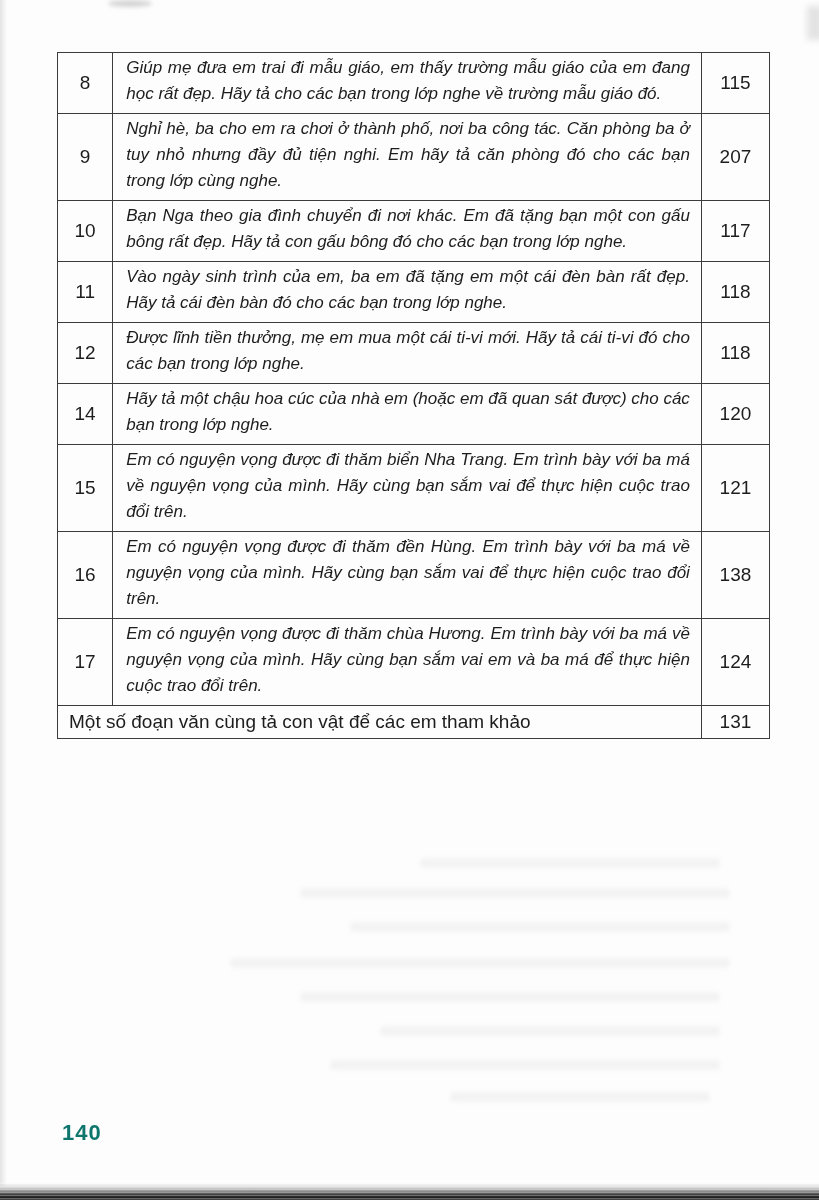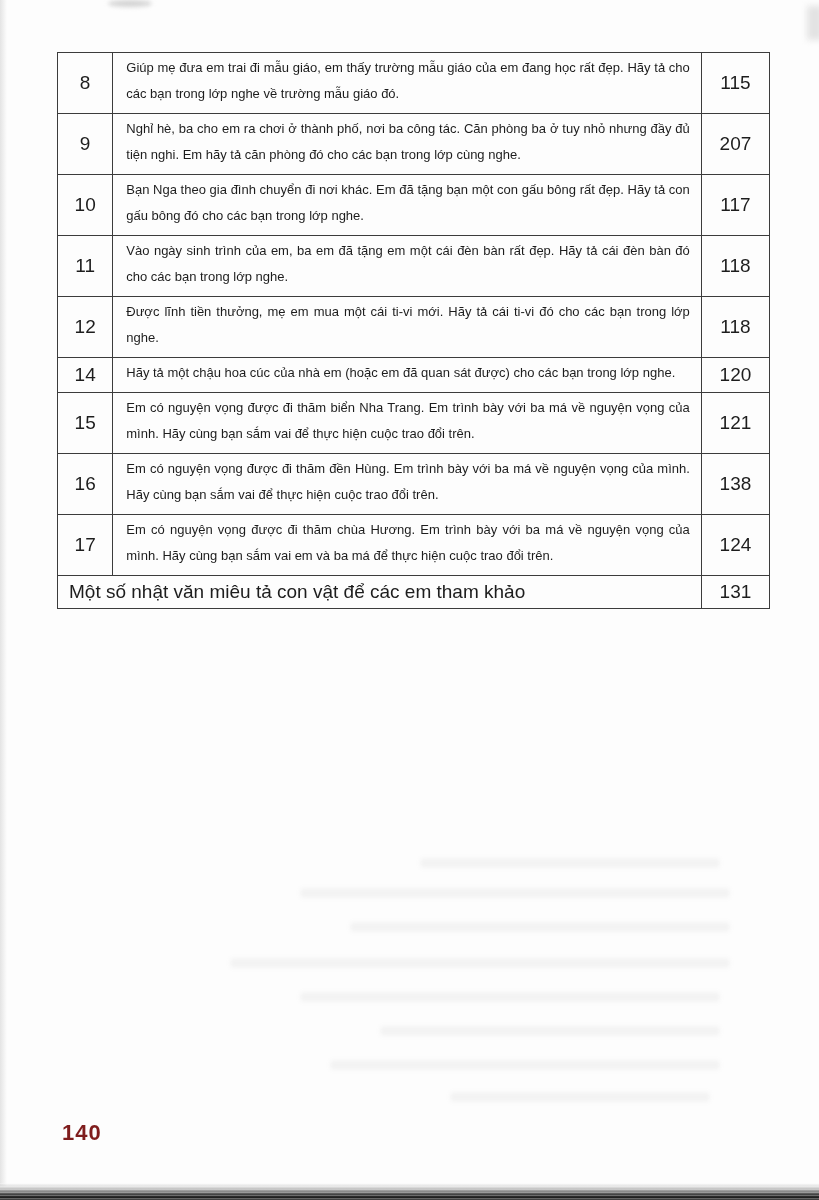"Giúp mẹ đưa em trai" td.cell-text { font-size: 13px -> 17px; font-style: none -> italic }
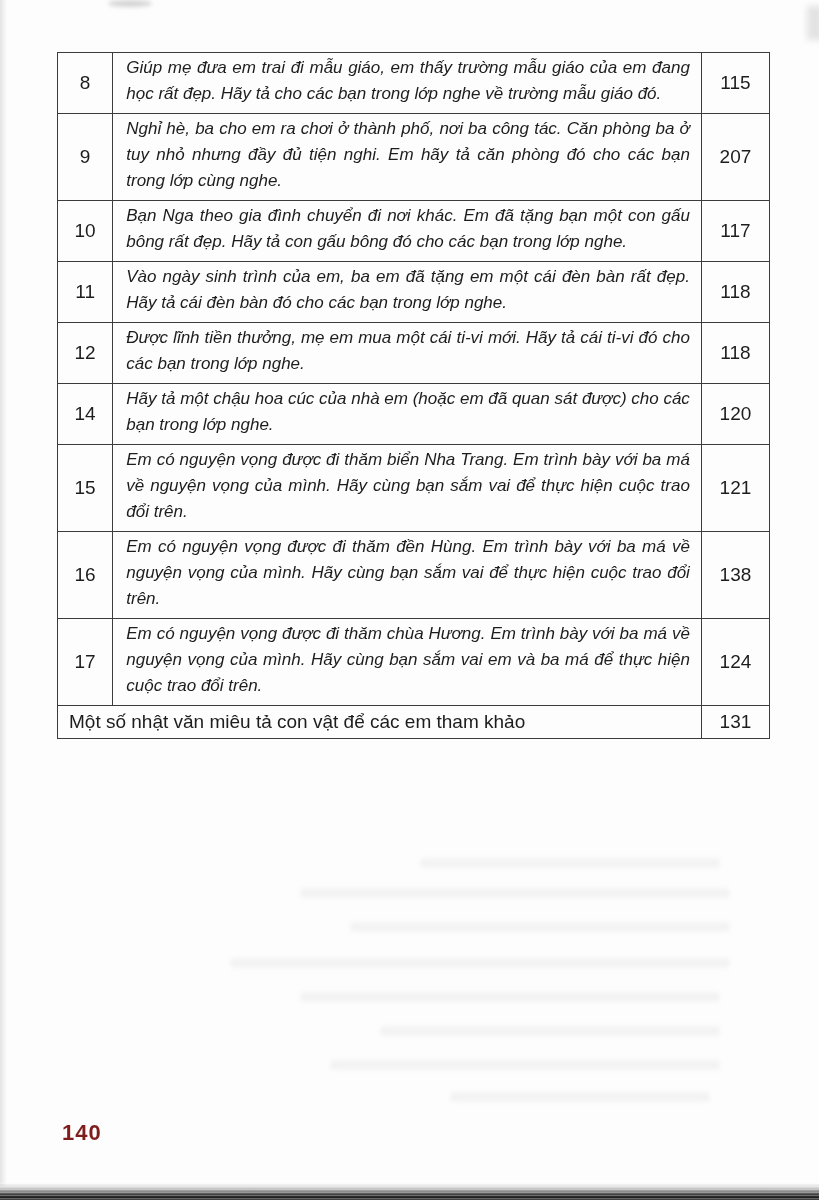"Một số nhật văn miêu" td.cell-text-full { text: nhật văn miêu -> đoạn văn cùng }
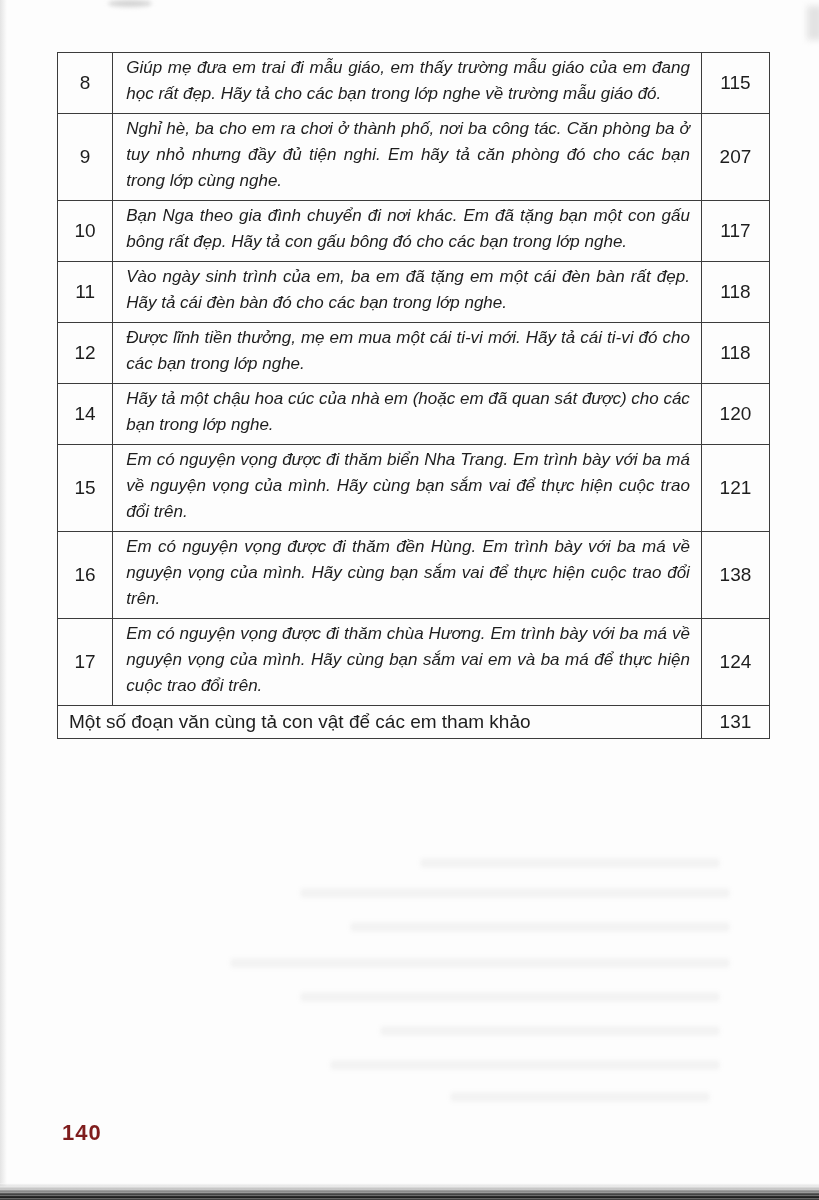"140" .page-number { color: #7f1d1d -> #0f766e }
